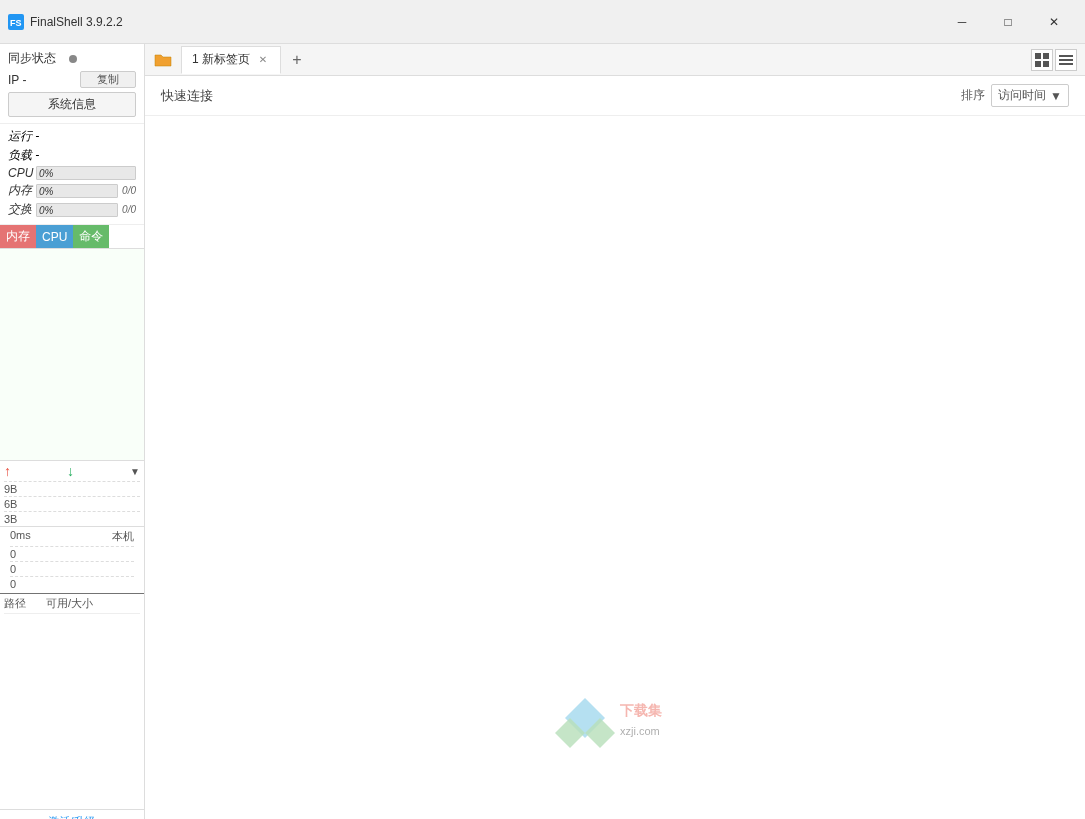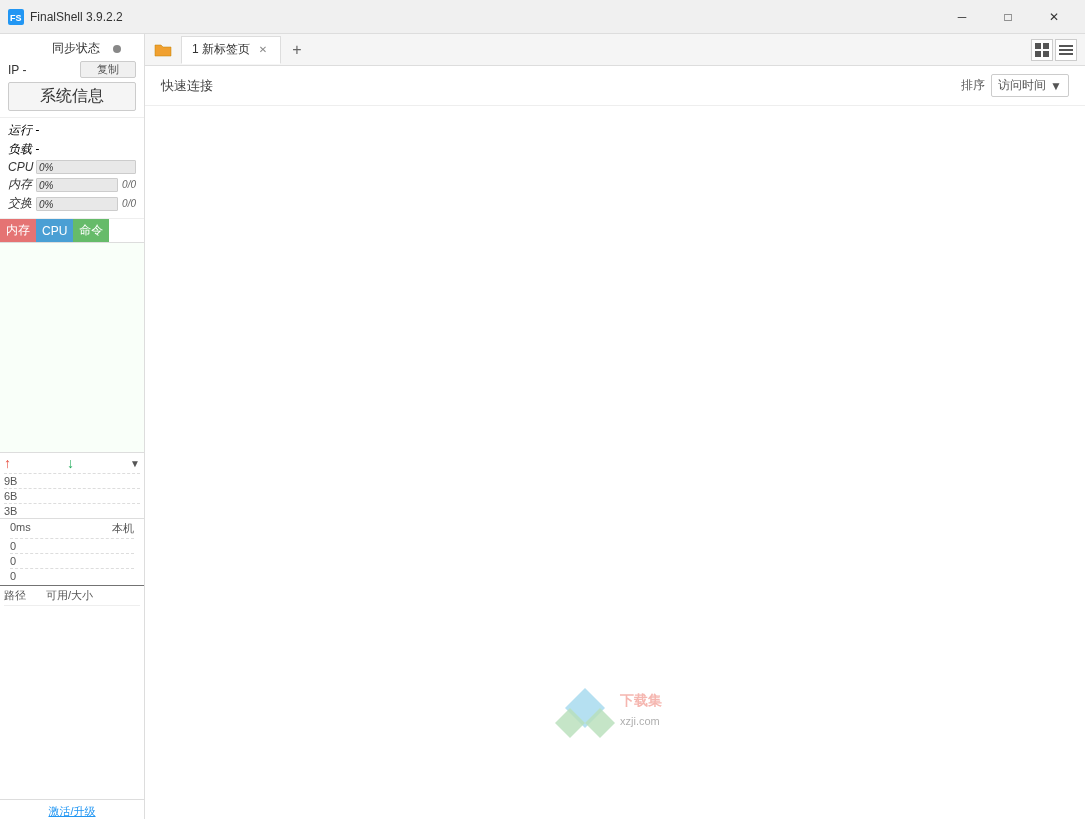"FS" .title-bar { height: 34px -> 44px }
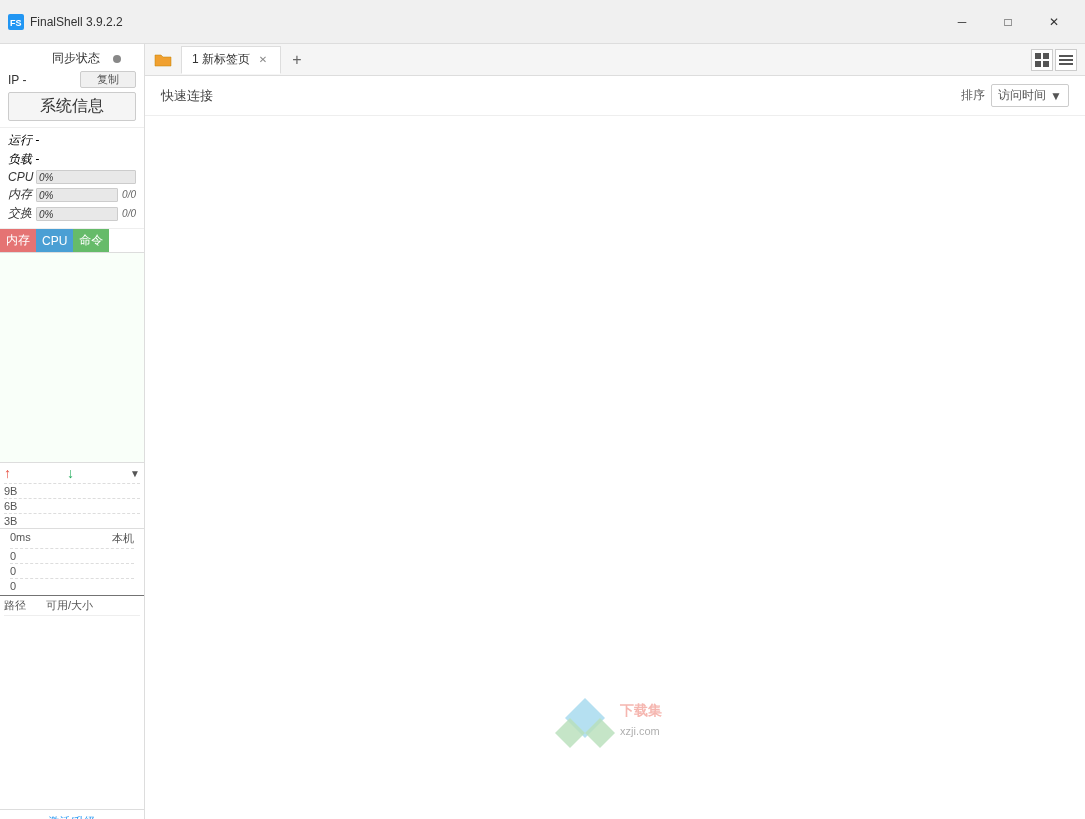"同步状态" .sync-status { margin-left: 44px -> none }
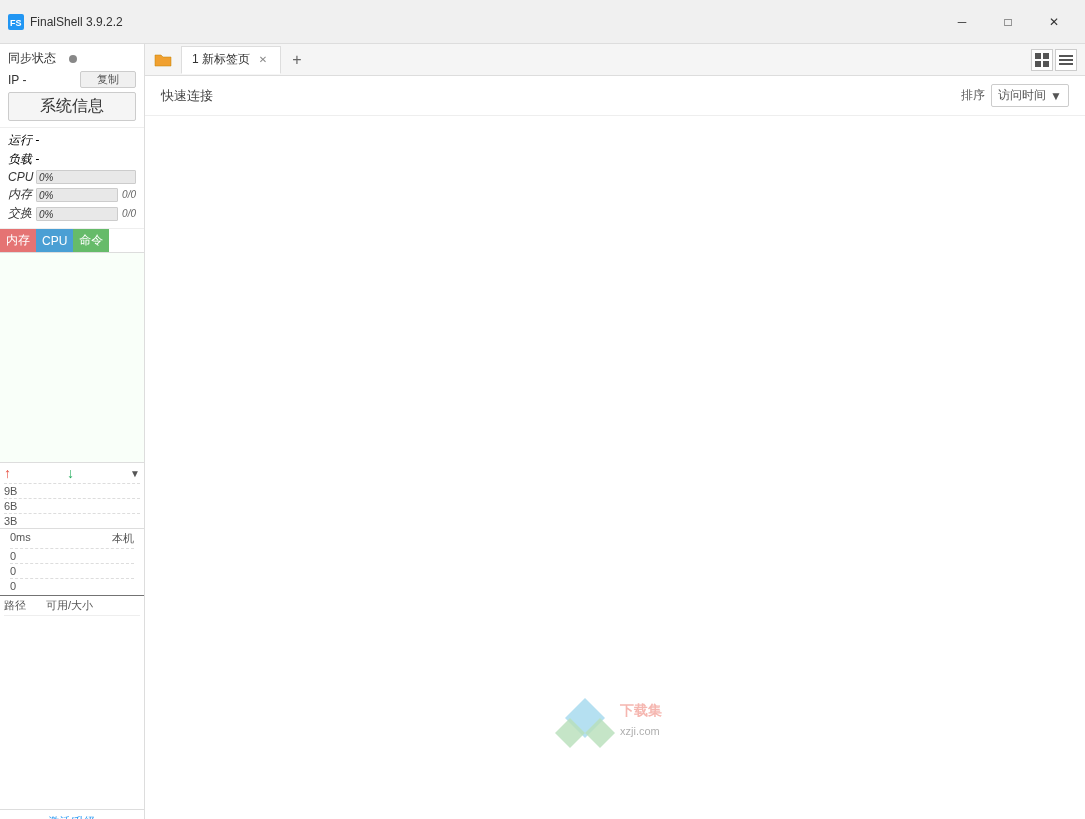"系统信息" .sys-info-btn { font-size: 16px -> 12px }
